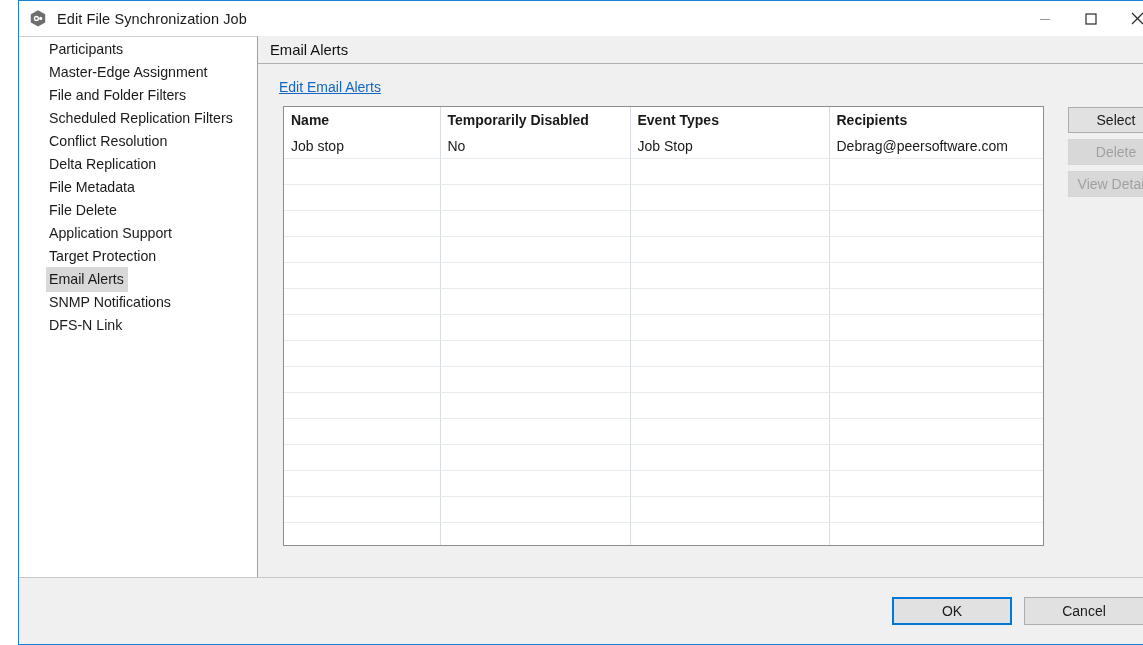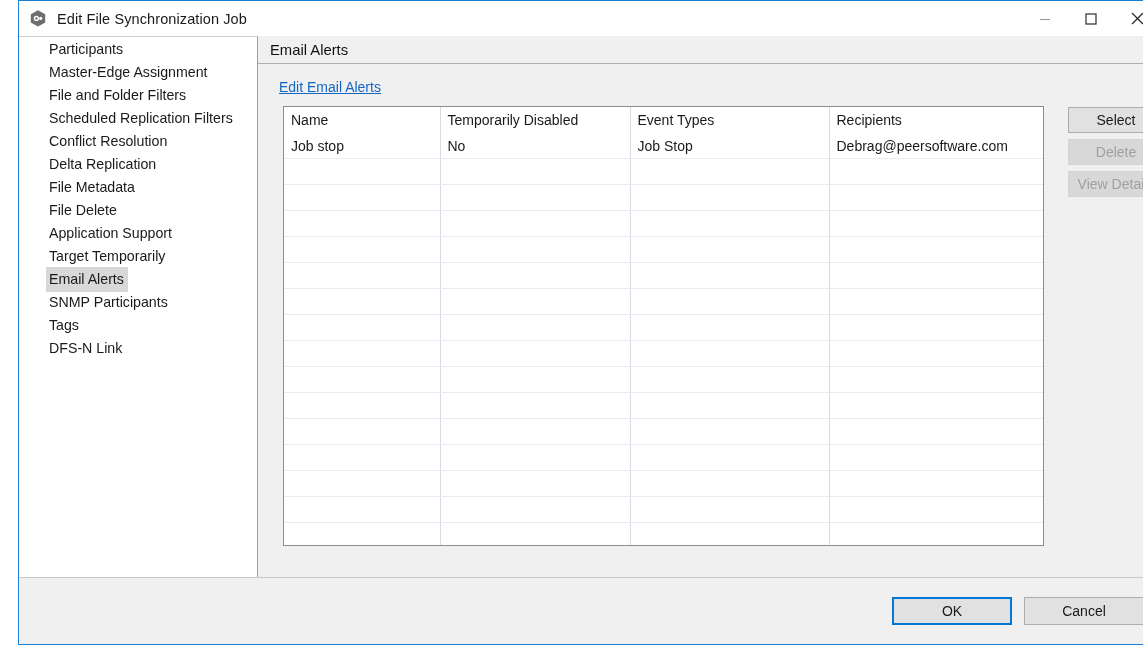"Name" table.grid th { font-weight: normal -> bold }
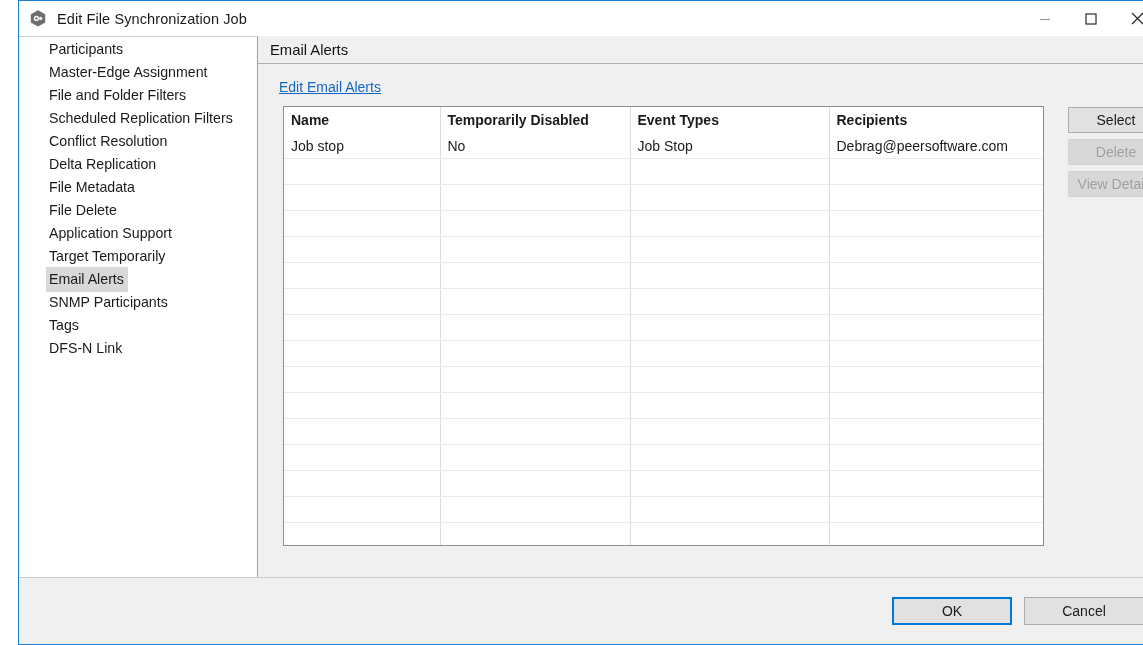"Target Temporarily" span { text: Temporarily -> Protection }
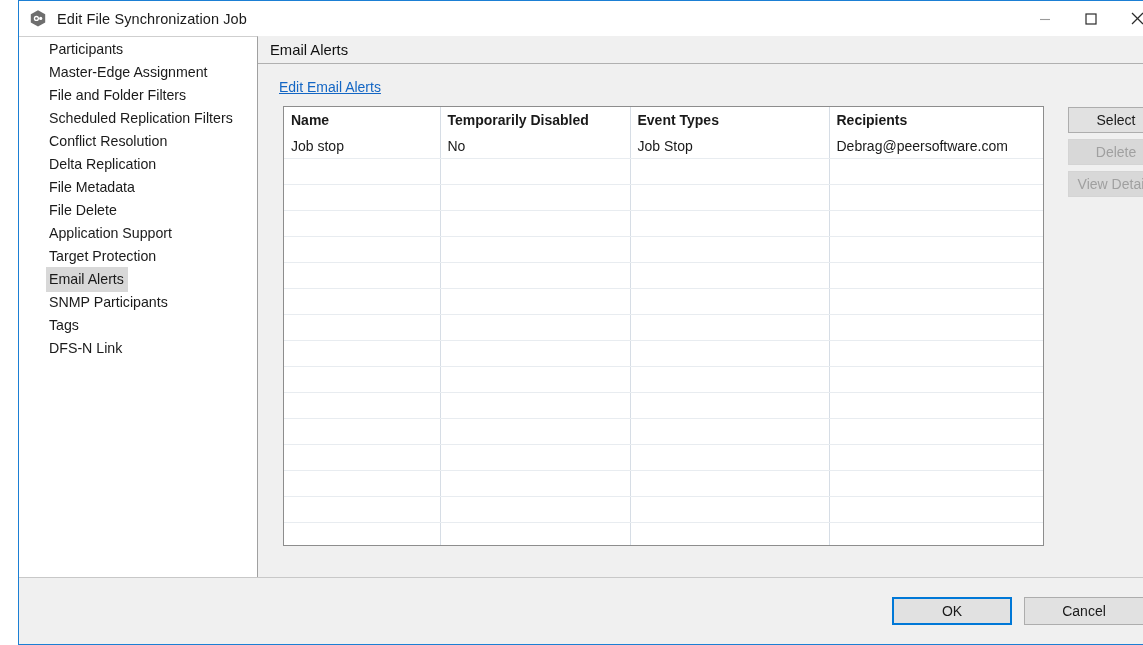"SNMP Participants" span { text: Participants -> Notifications }
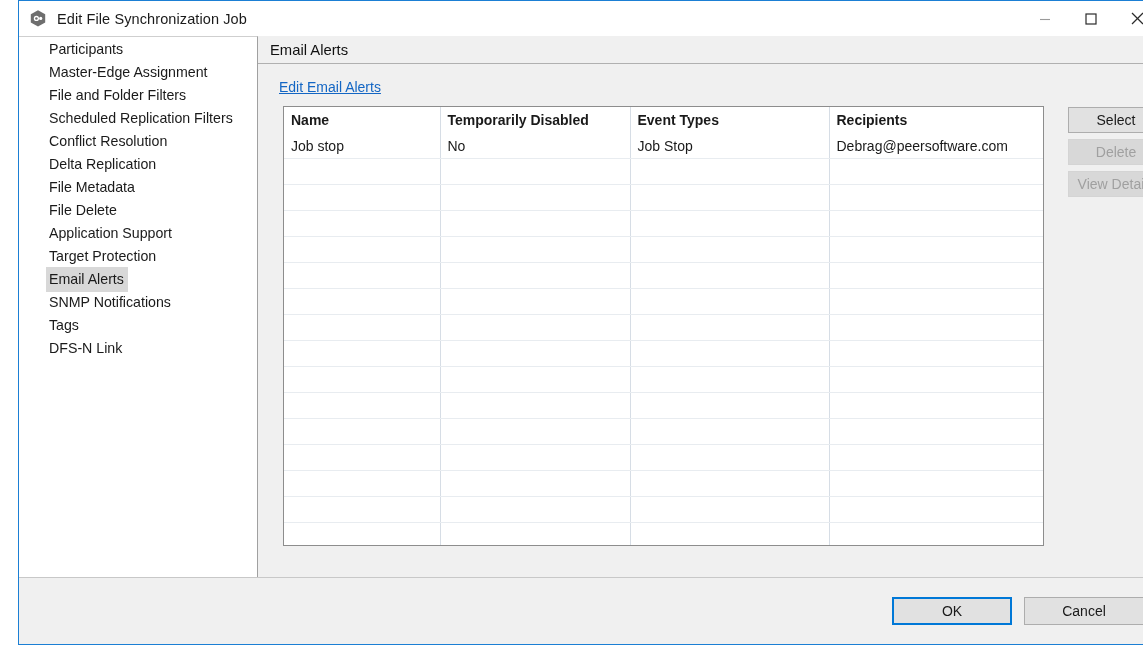"Tags" div.nav-item { html: <div><span>Tags</span></div> -> none }
